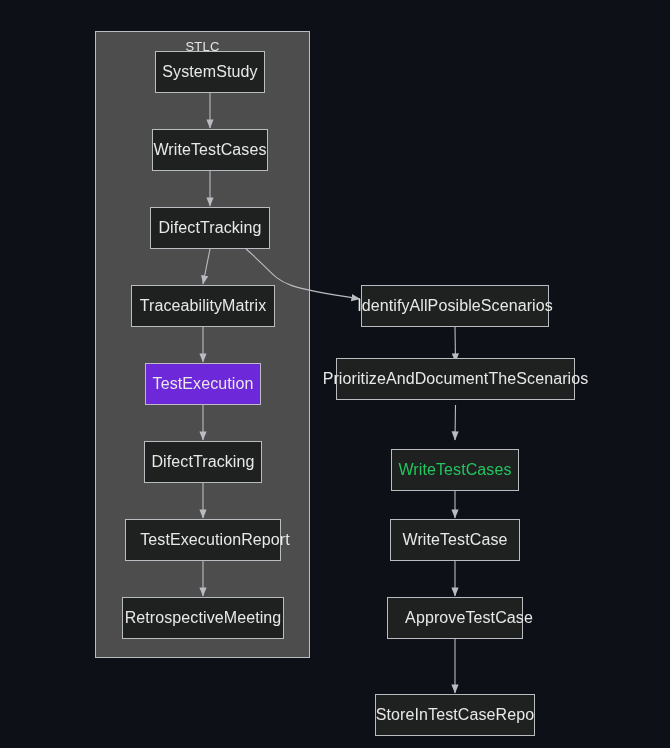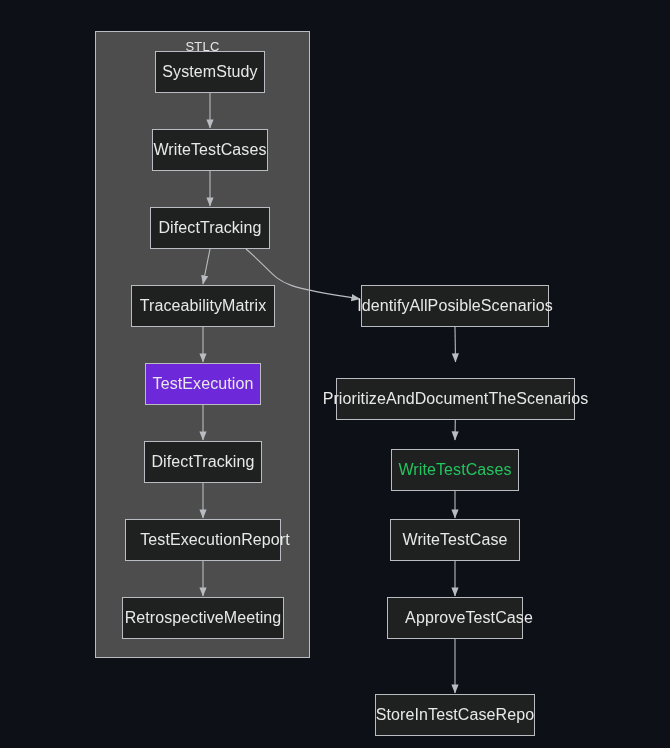"PrioritizeAndDocumentTheScenarios" div.node { top: 378px -> 358px }
